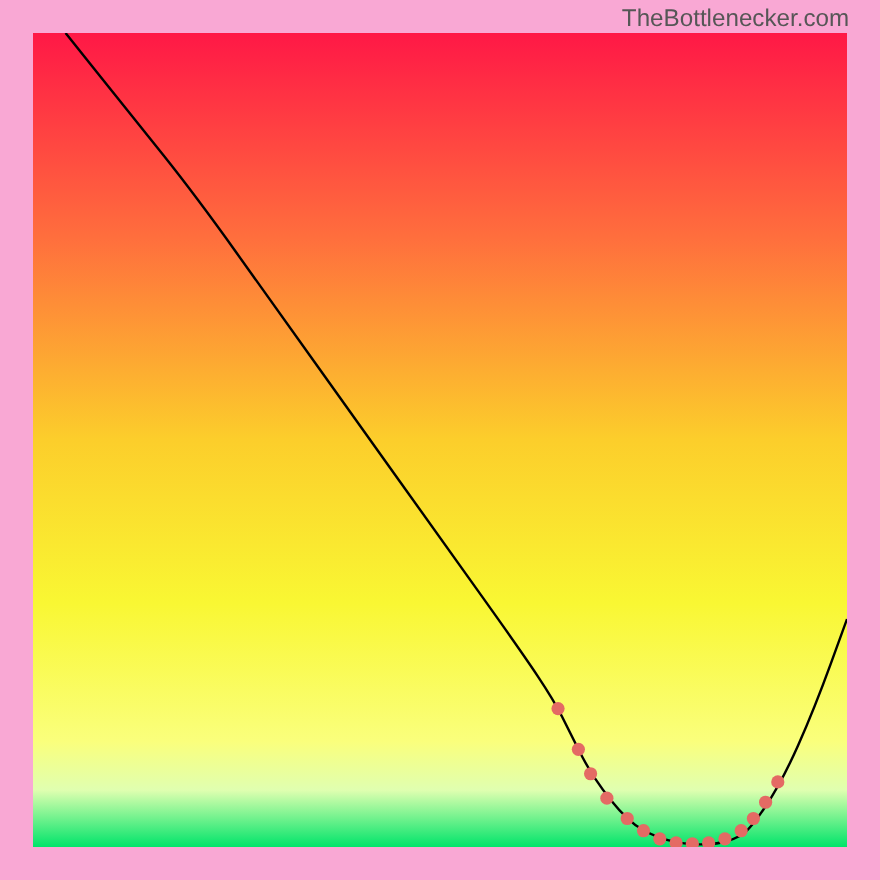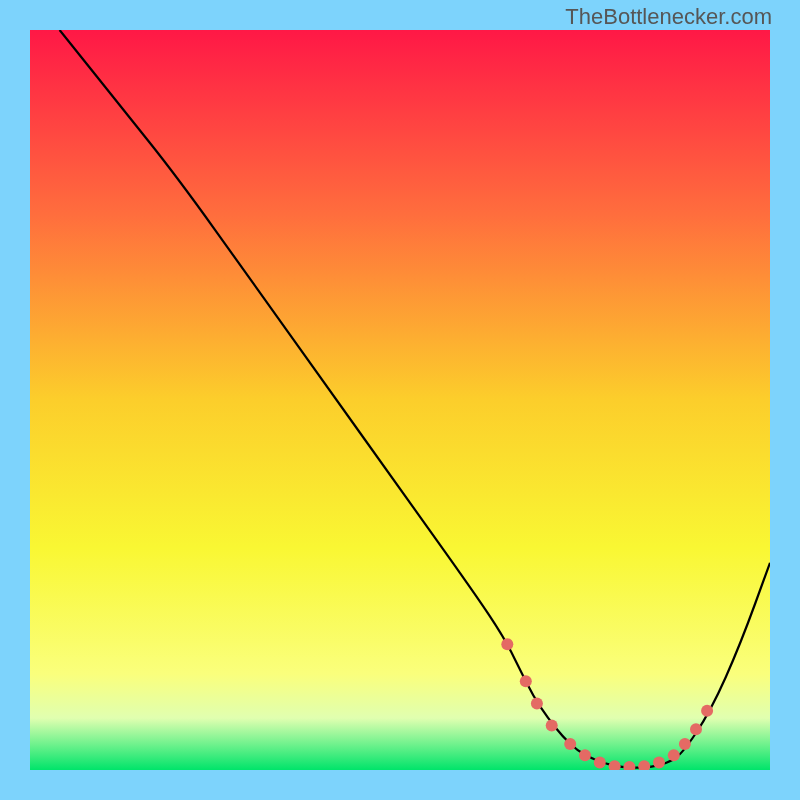"TheBottlenecker.com" .chart-container { background: #7dd3fc -> #f9a8d4 }
